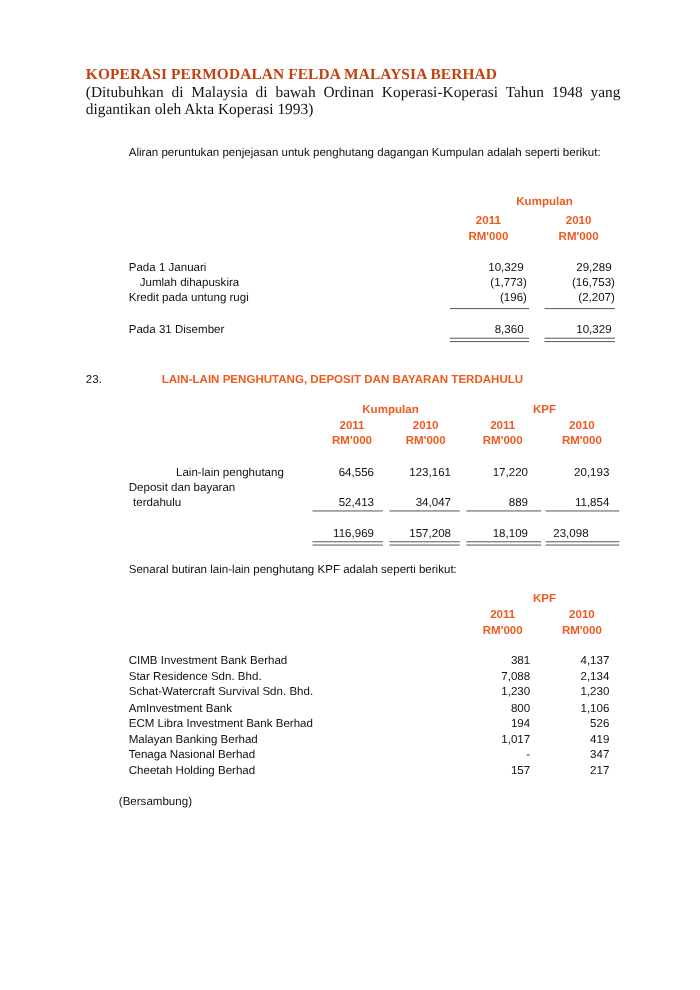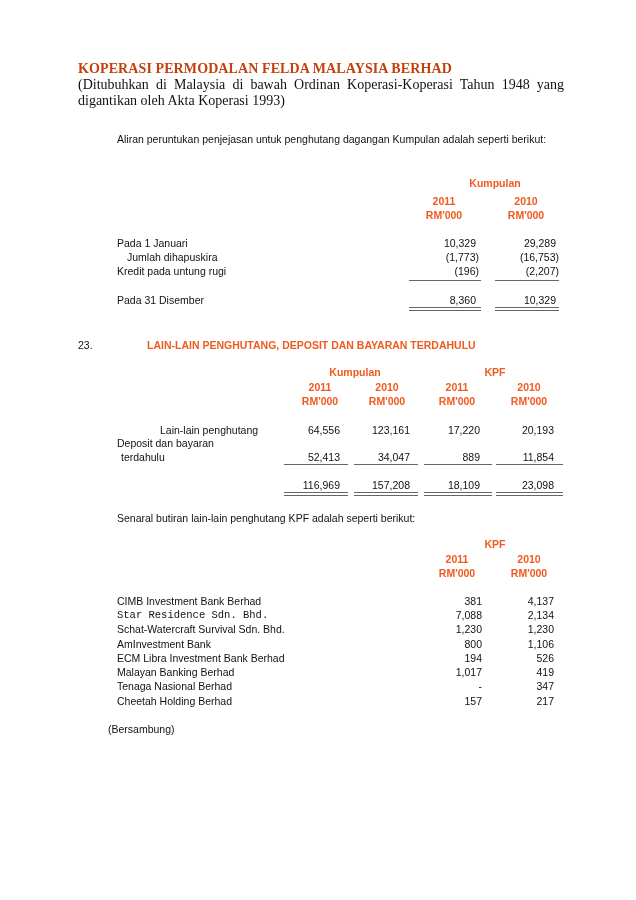"23,098" div.abs { text-align: none -> center }
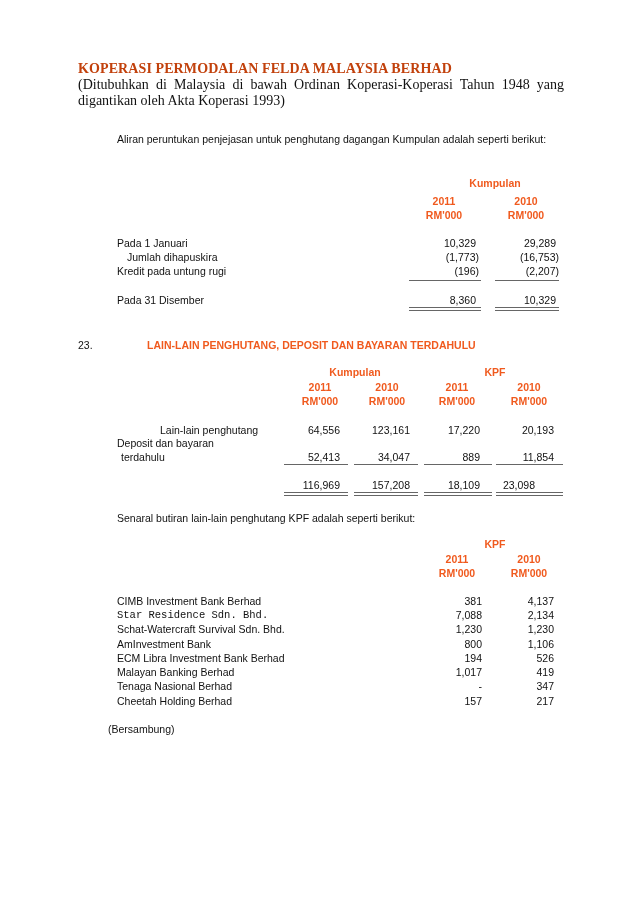"Star Residence Sdn. Bhd." div.abs { font-family: Liberation Mono, monospace -> none }
